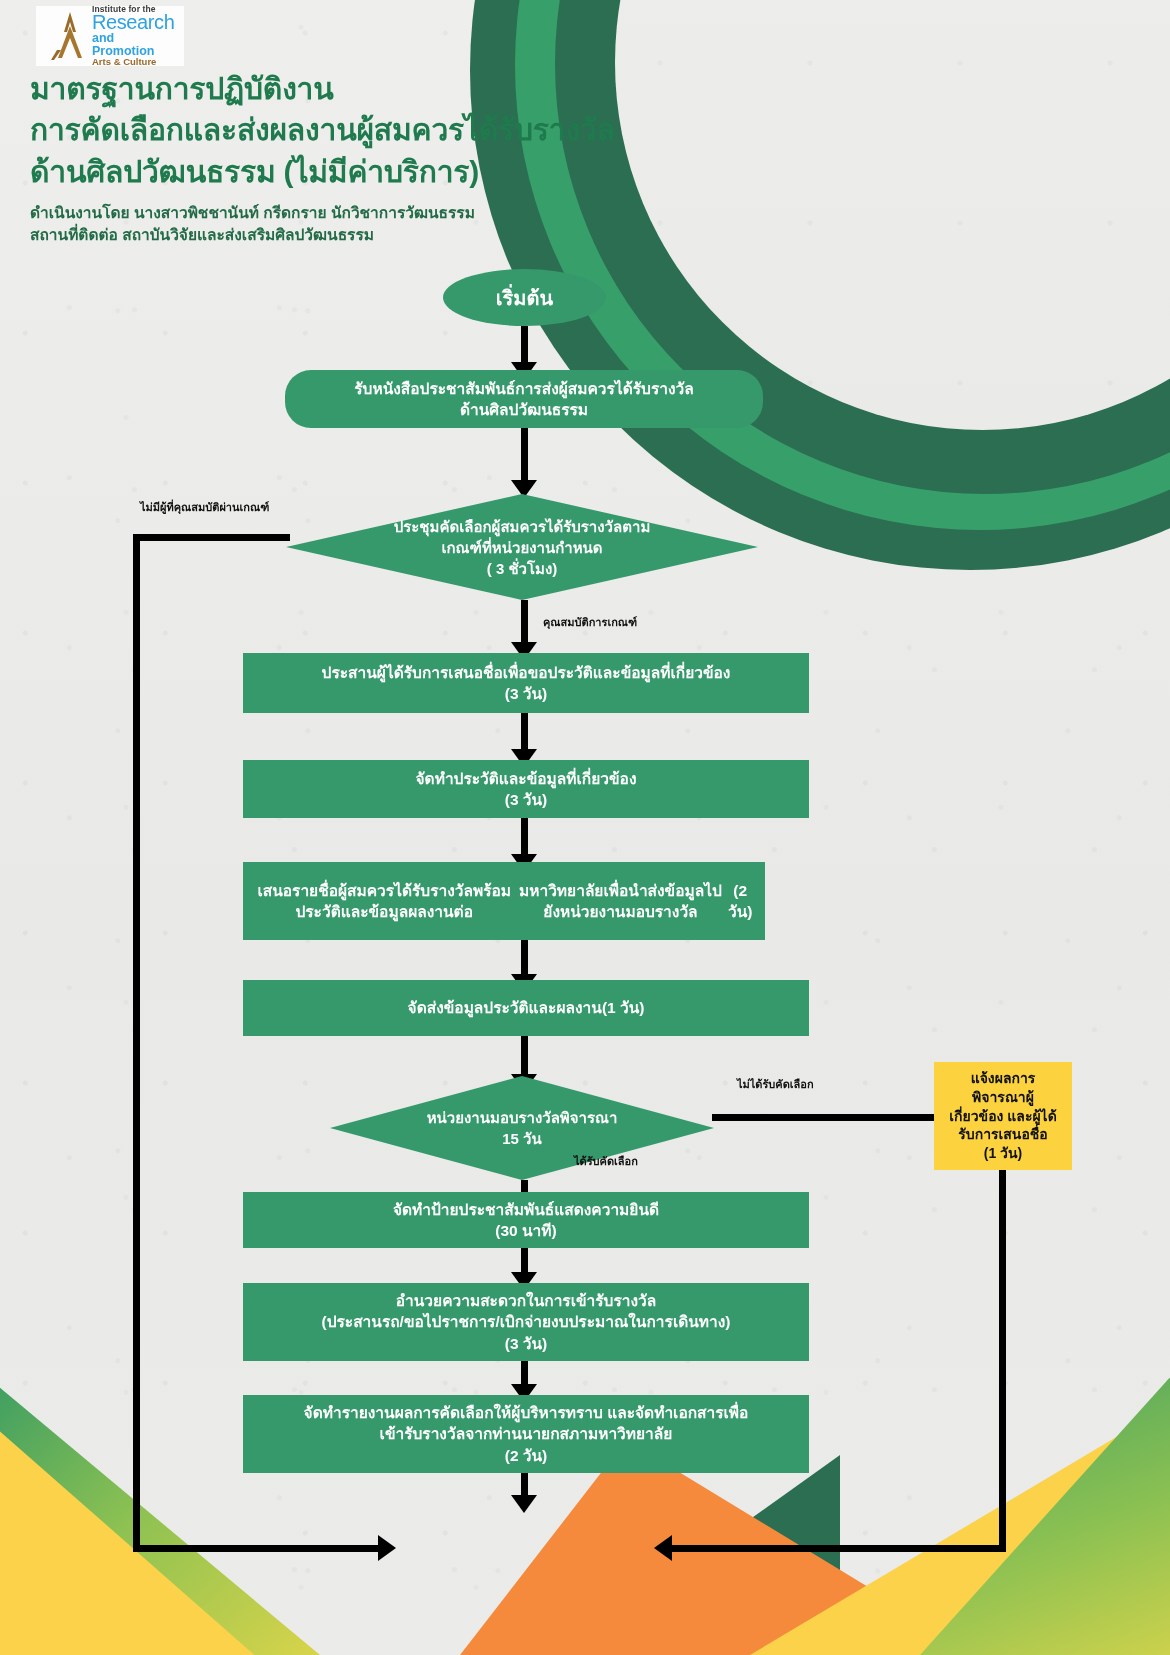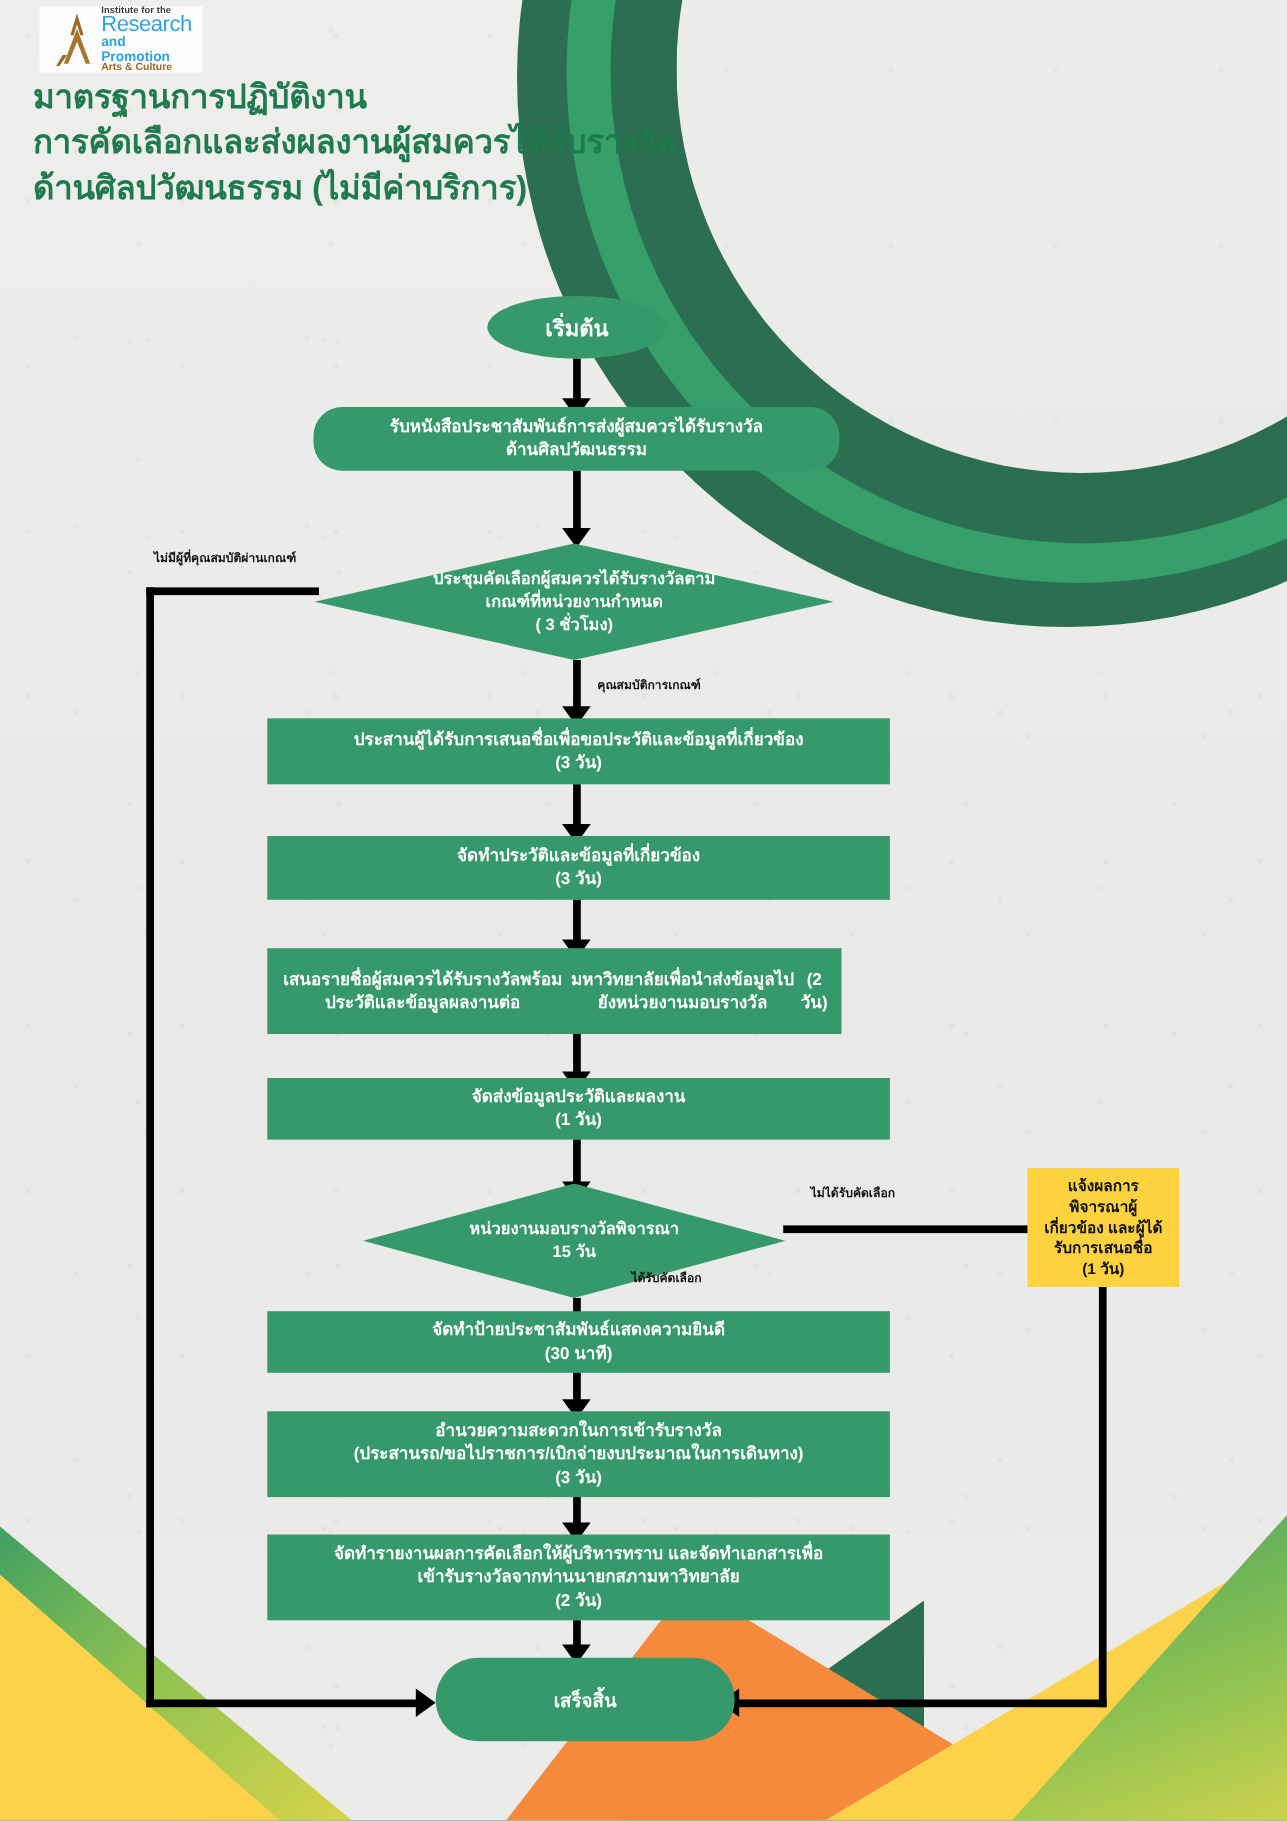"ดำเนินงานโดย นางสาวพิชชานันท์ กรีดกราย" div { html: none -> <div> <div>ดำเนินงานโดย นางสาวพิชชานันท์ กรีดกราย นักวิชาการวัฒนธรรม</div> <div>สถานที่ติดต่อ สถาบันวิจัยและส่งเสริมศิลปวัฒนธรรม</div> </div> }
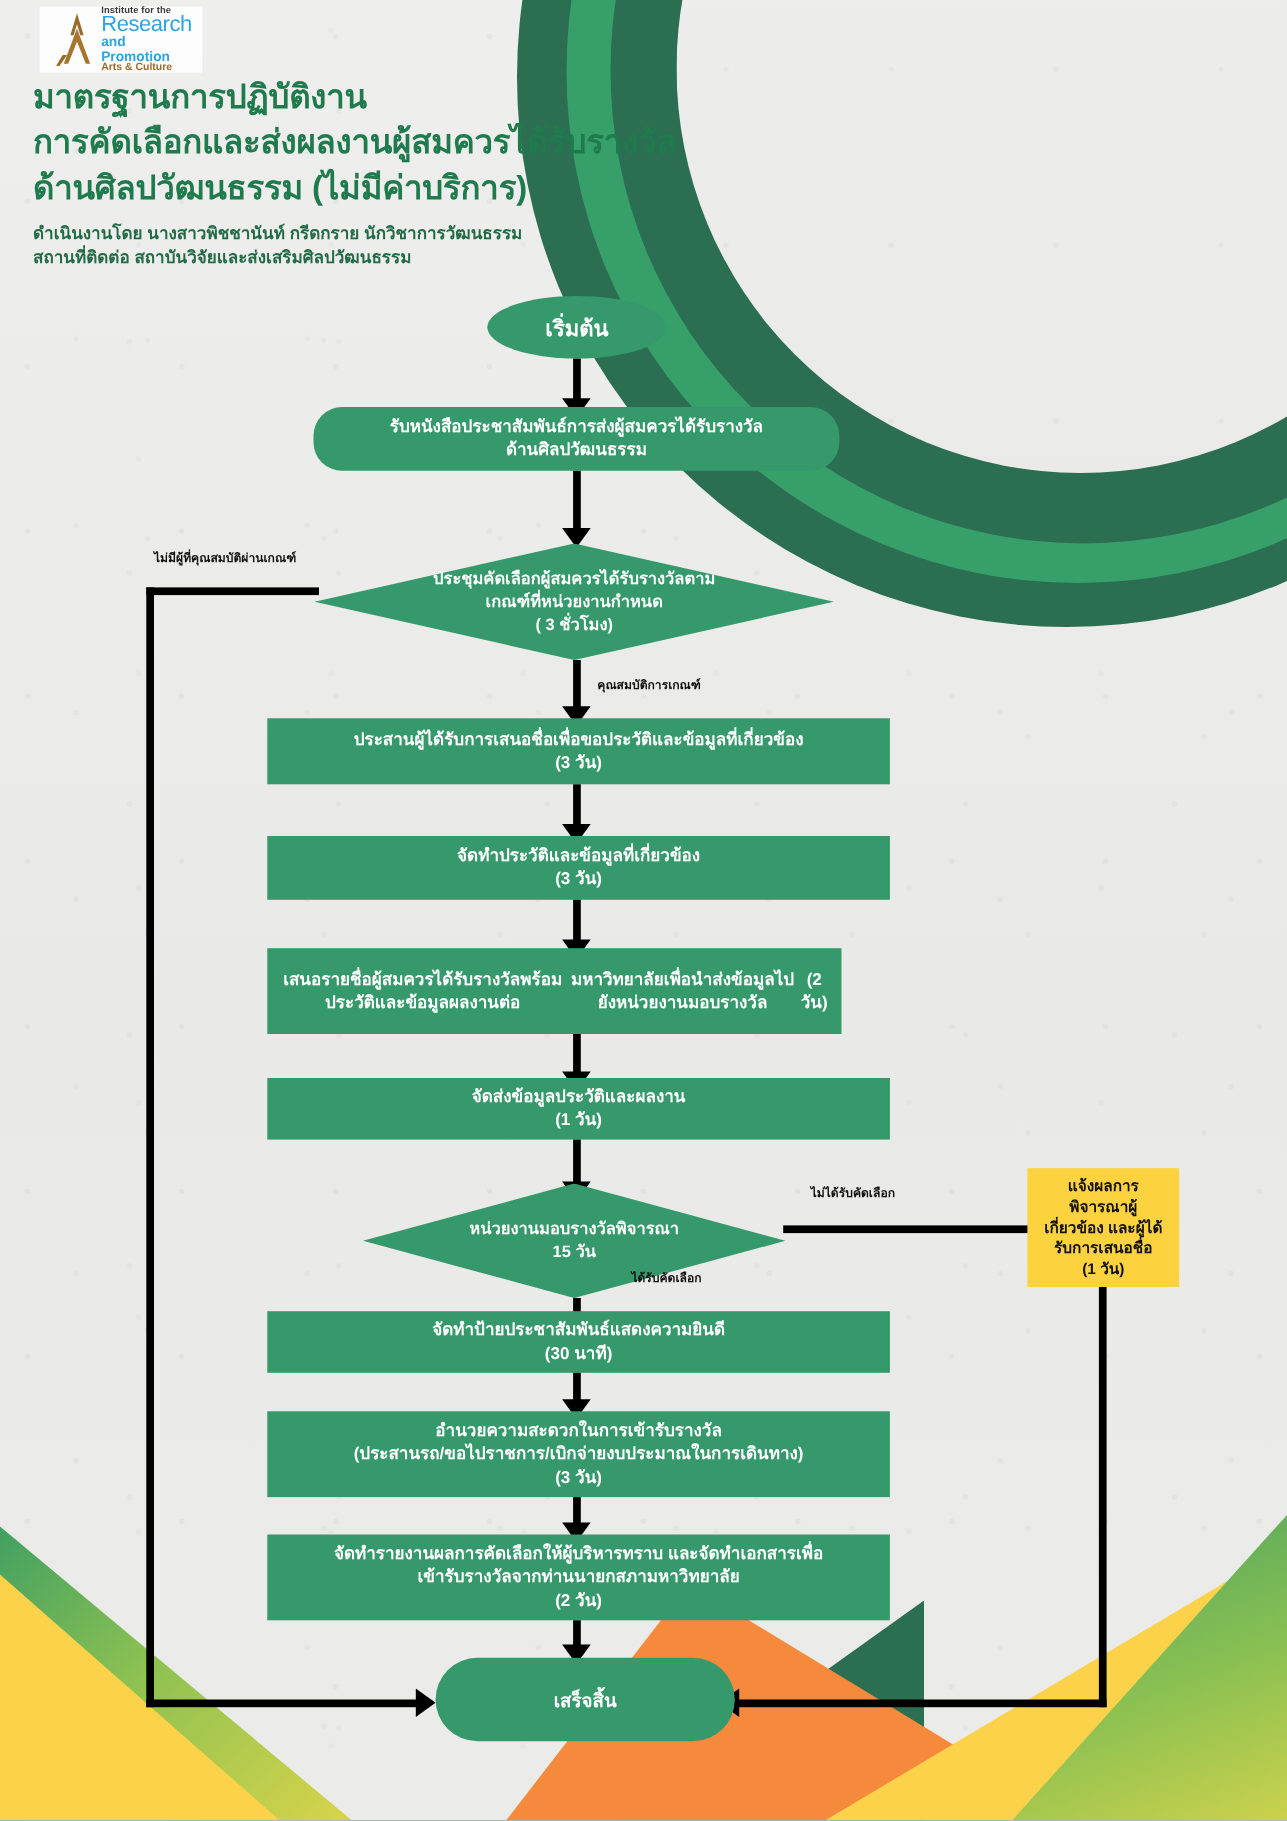"จัดส่งข้อมูลประวัติและผลงาน" div.node { flex-direction: column -> none }
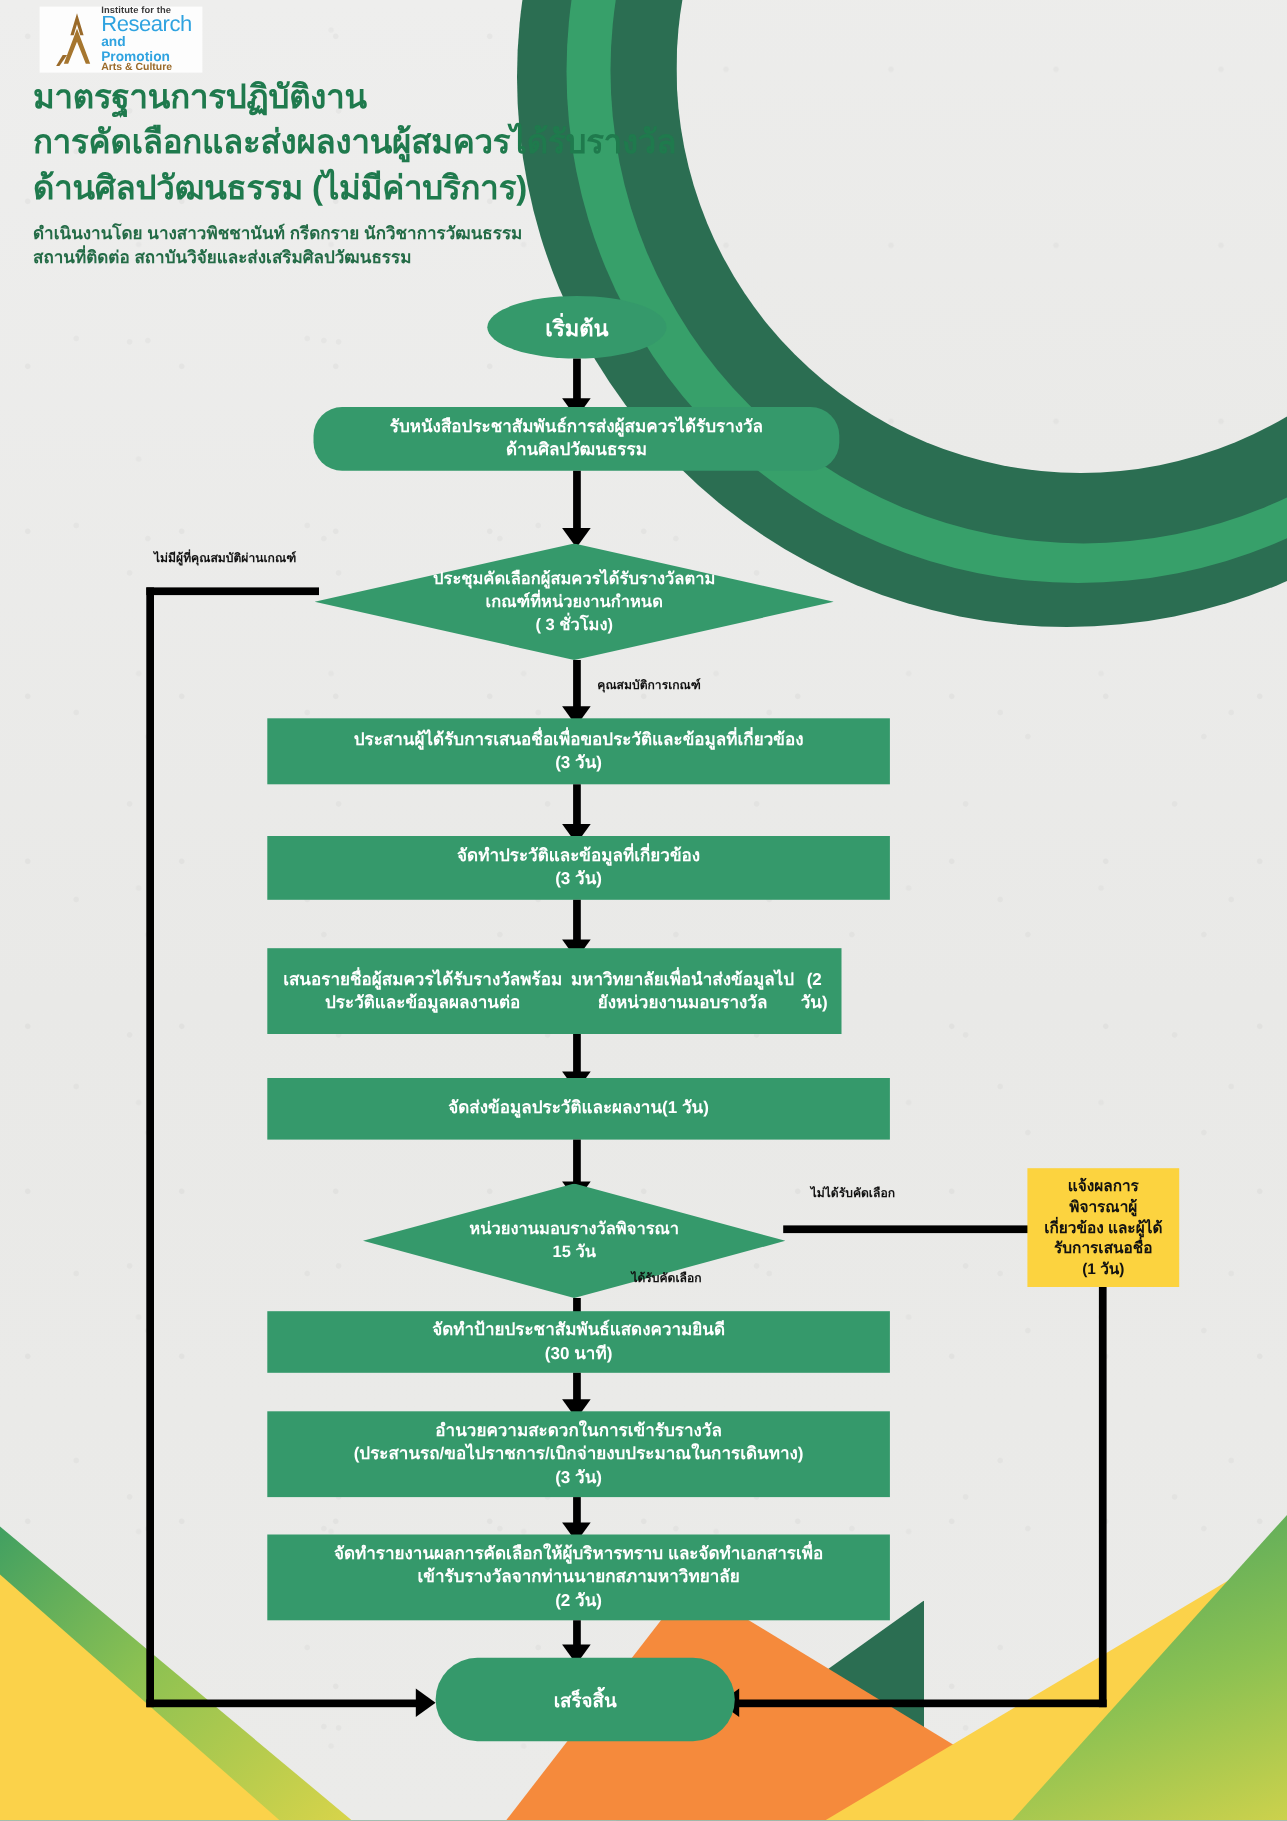"เสร็จสิ้น" div.node { html: <div> <span>เสร็จสิ้น</span> </div> -> none }
